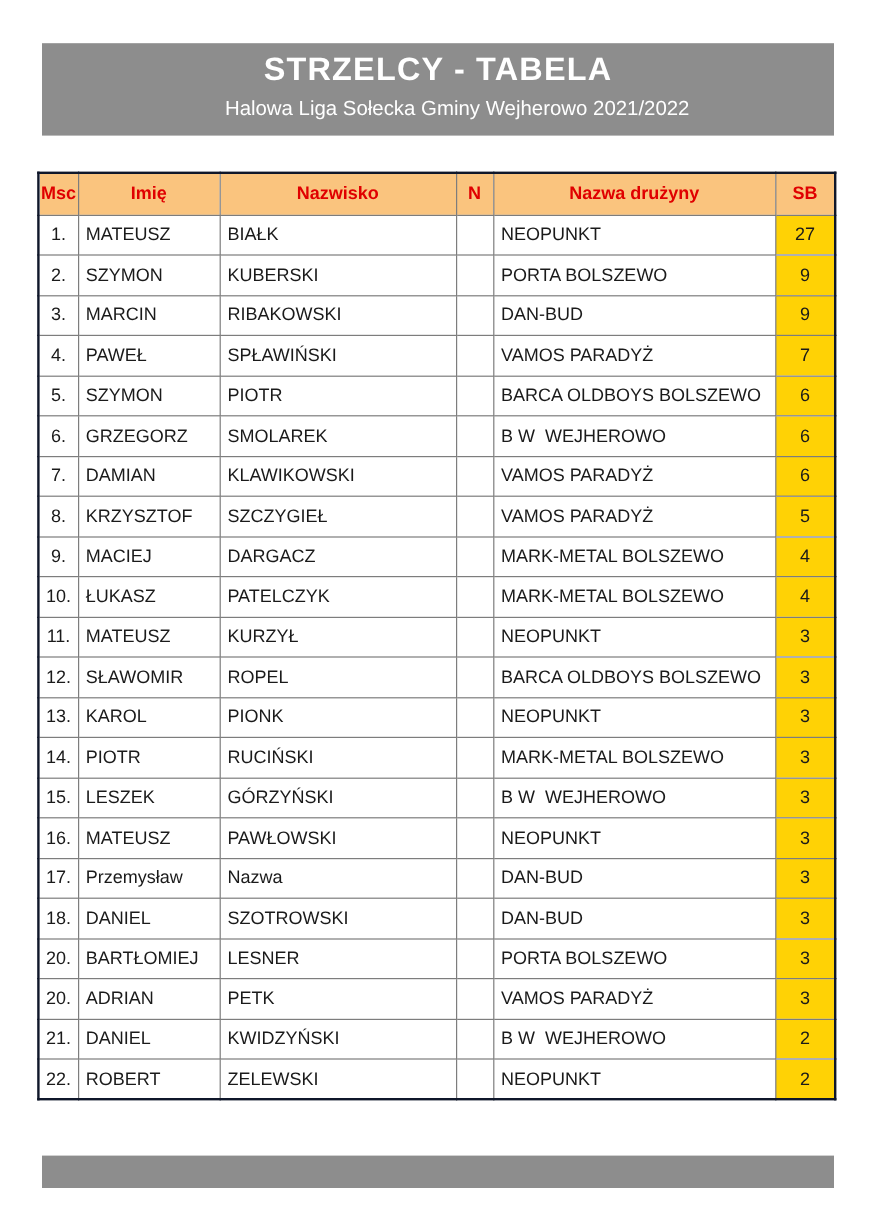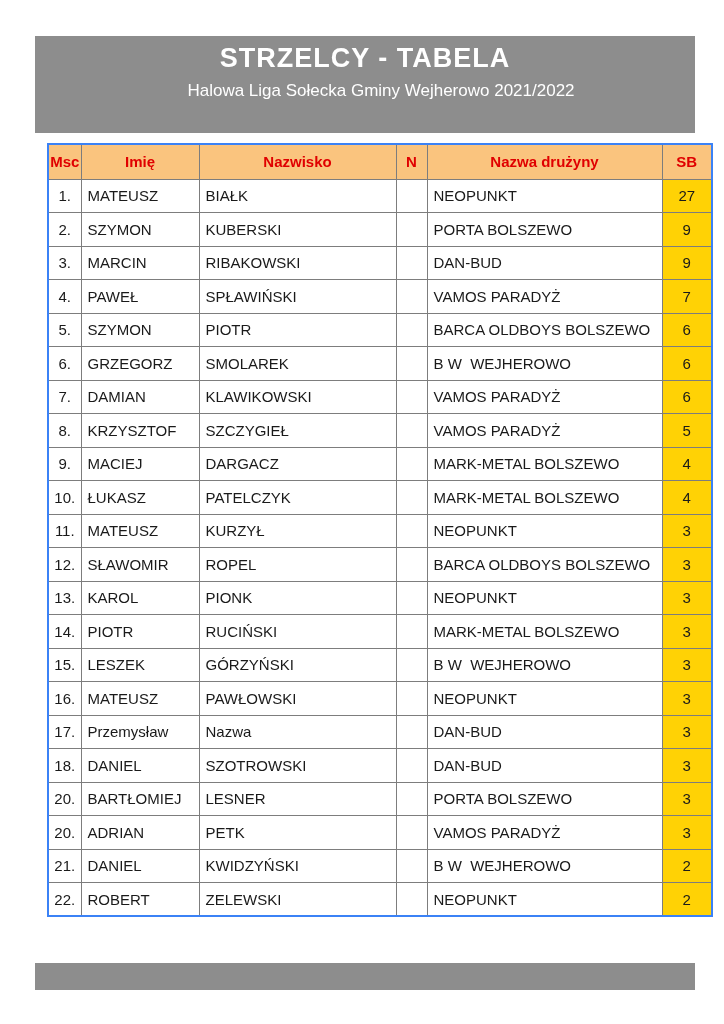"STRZELCY - TABELA" .banner { height: 97px -> 77px }
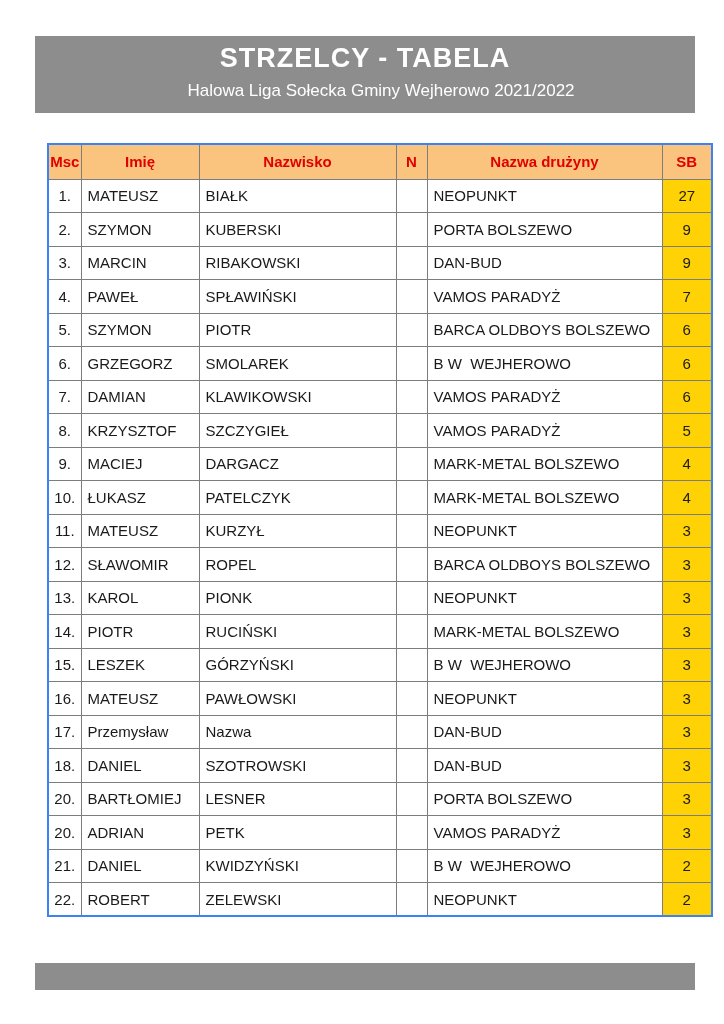"Msc" table.scorers { border: 2px solid #3b82f6 -> 2px solid #0f172a; margin-left: 16px -> none }
